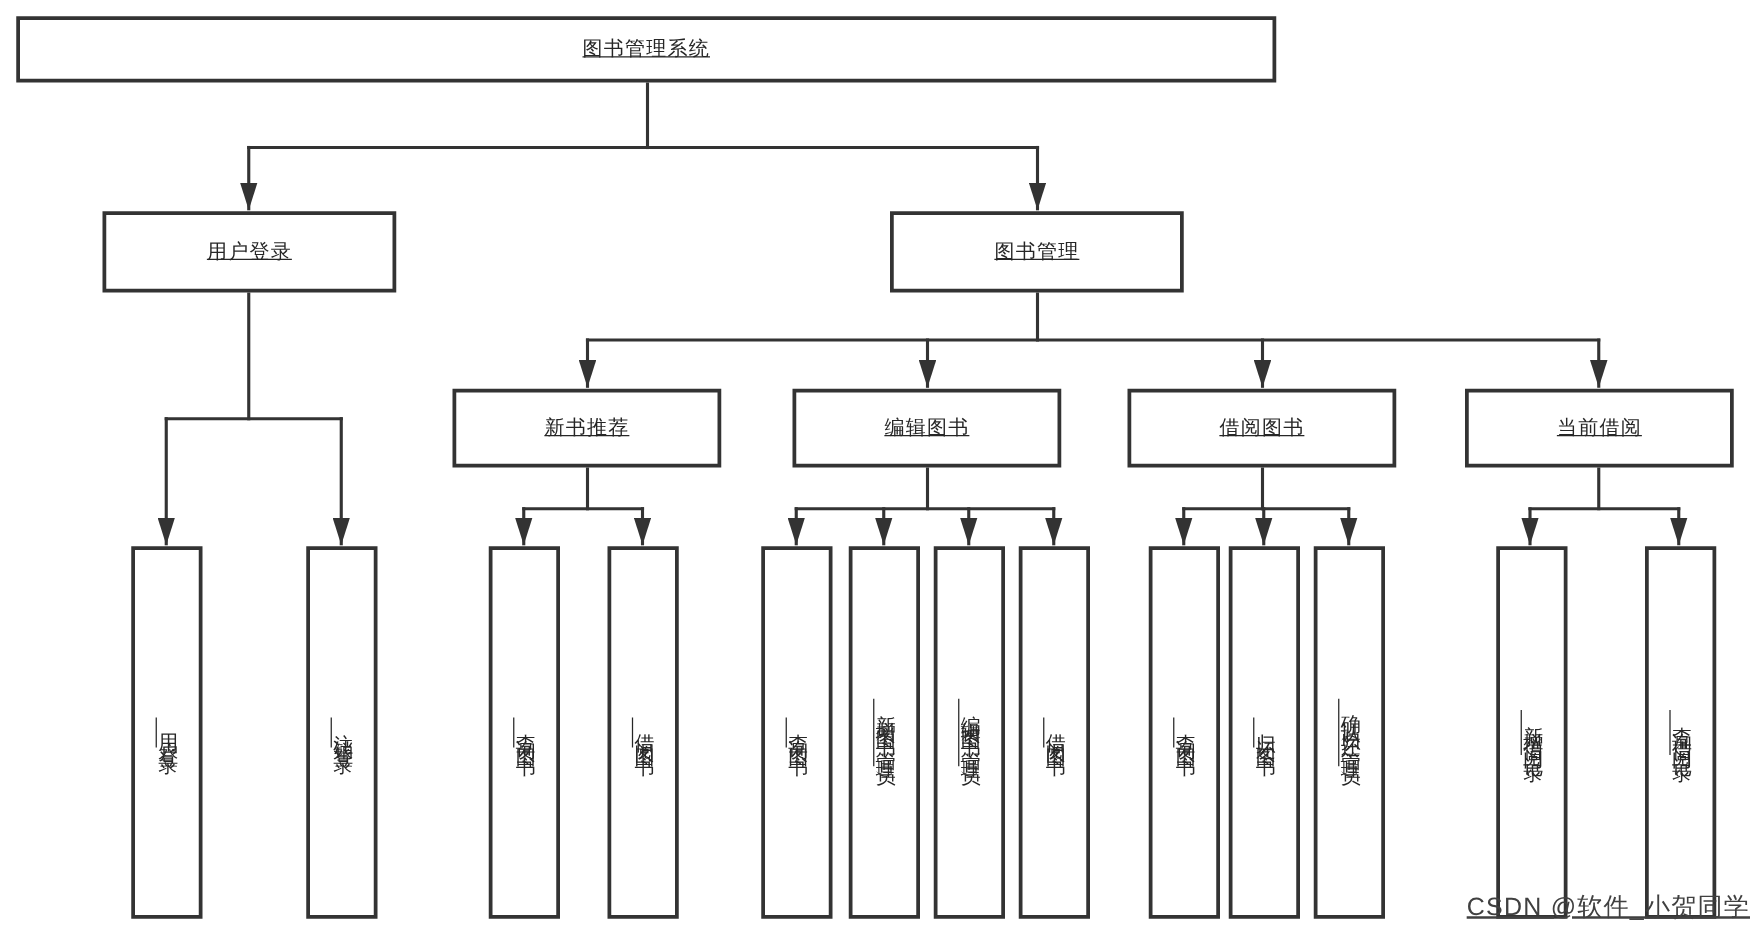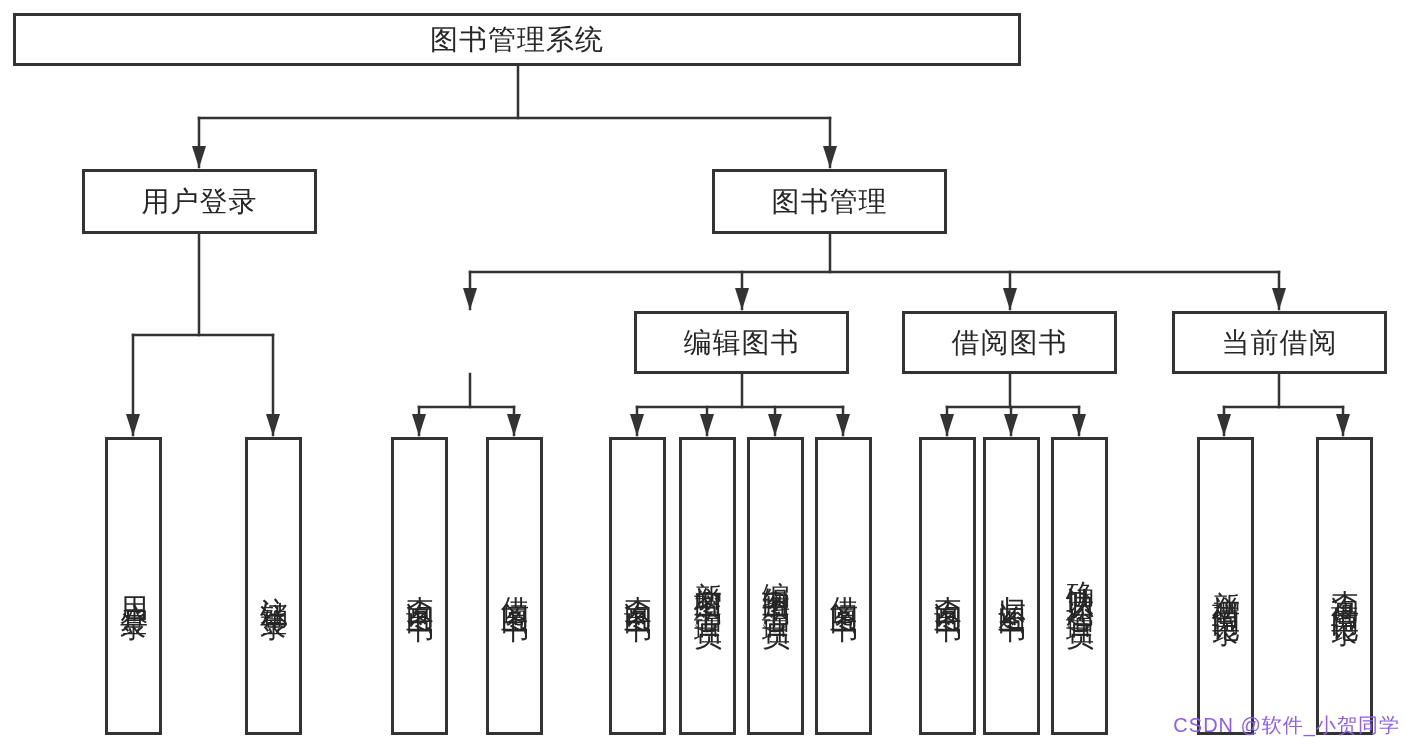"图书管理系统" .box { font-size: 28px -> 16px; text-decoration: none -> underline }
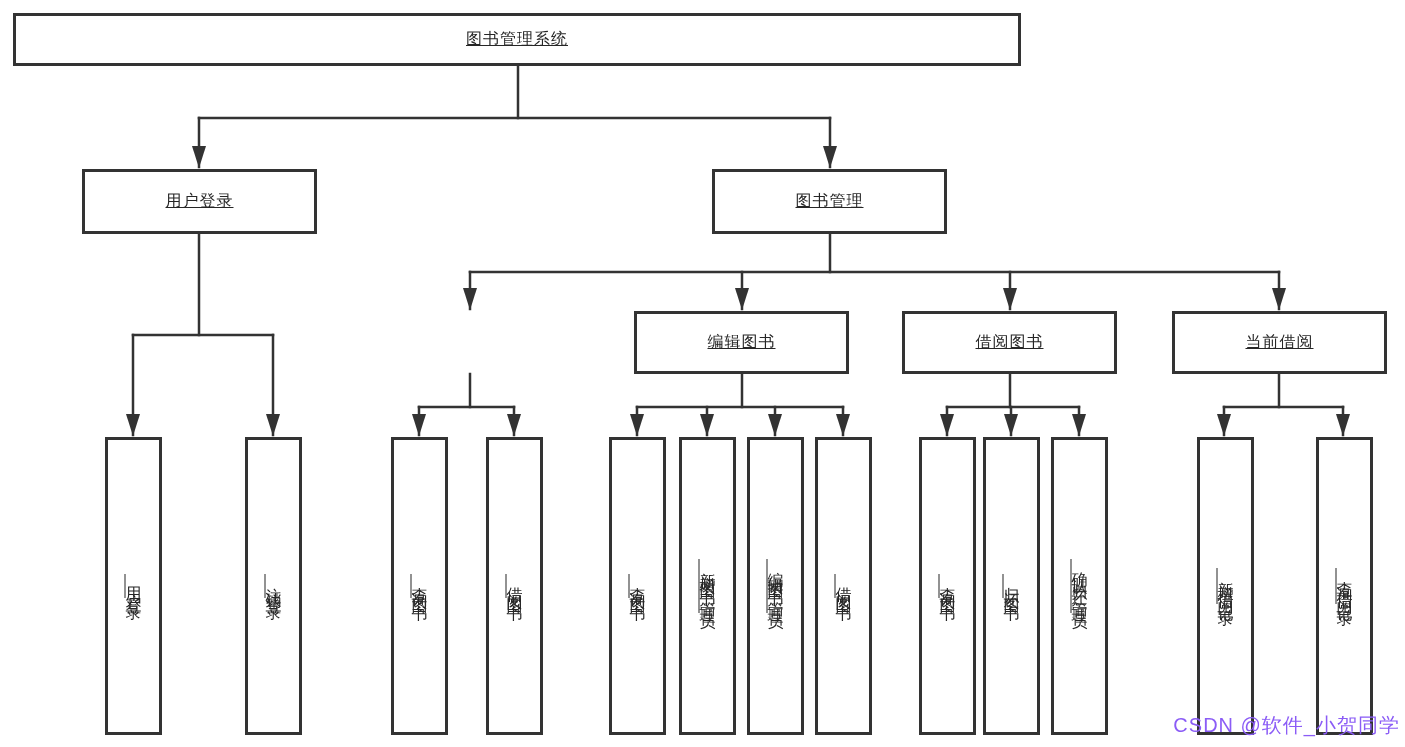"新书推荐" div.box { html: none -> <div>新书推荐</div> }
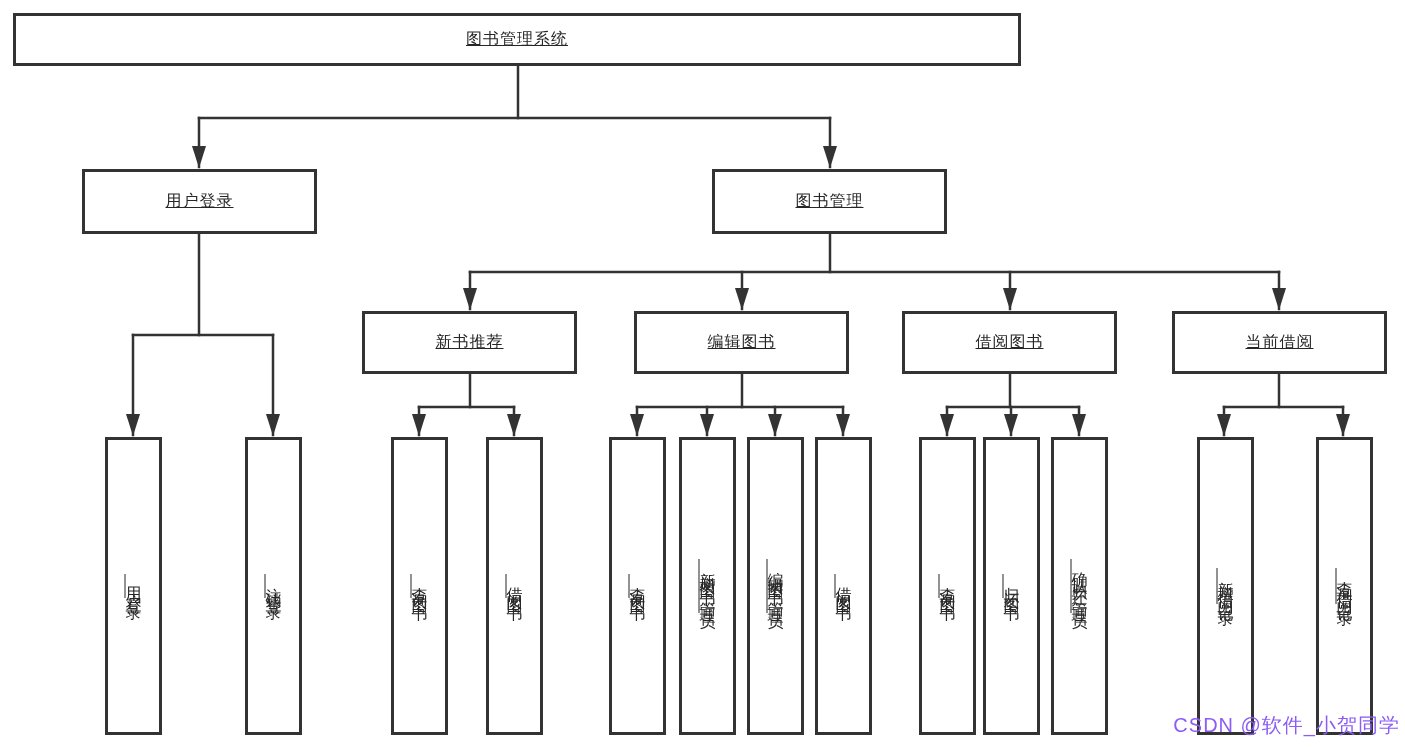"CSDN @软件_小贺同学" .watermark { color: #8b5cf6 -> #404040; text-decoration: none -> underline }
